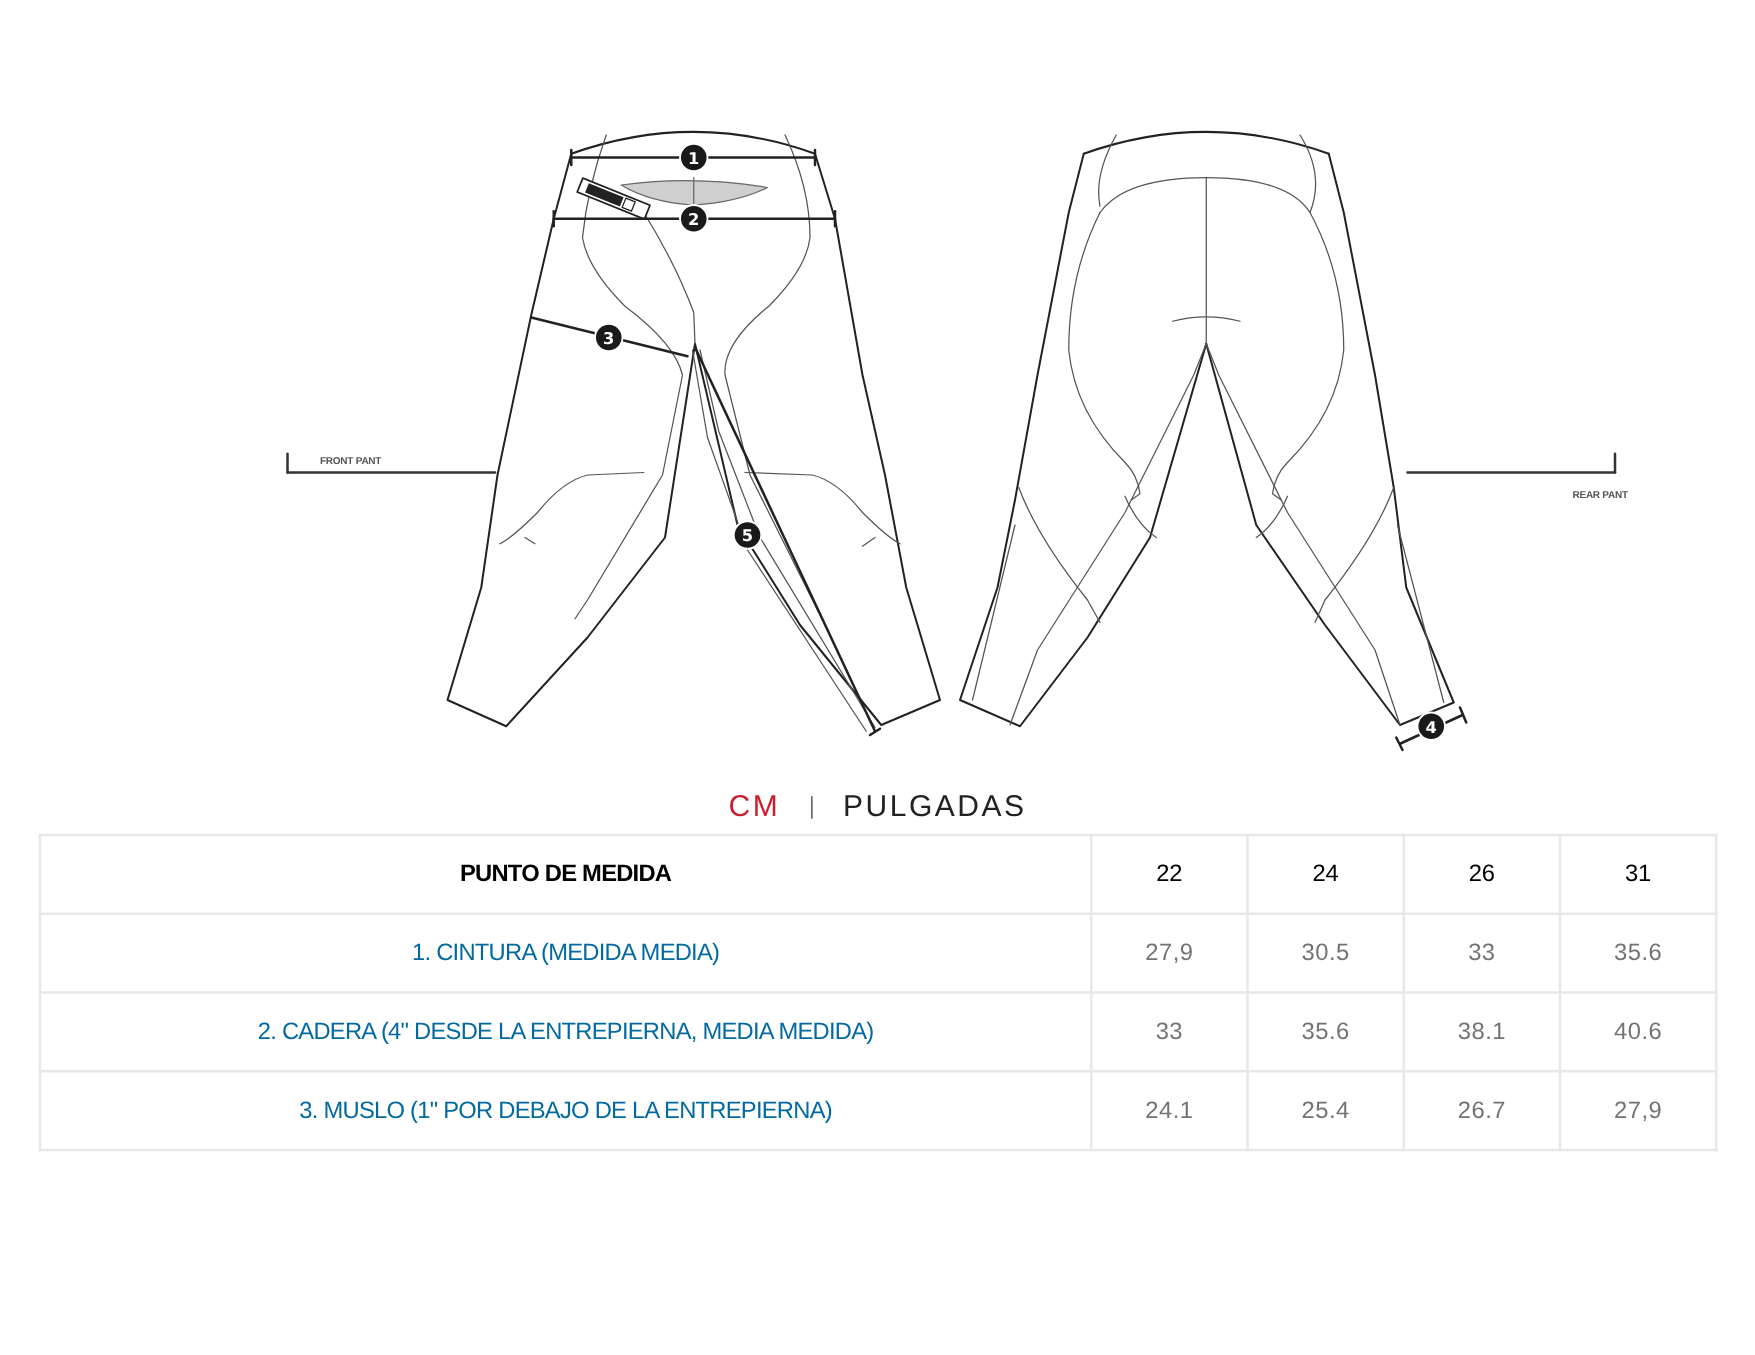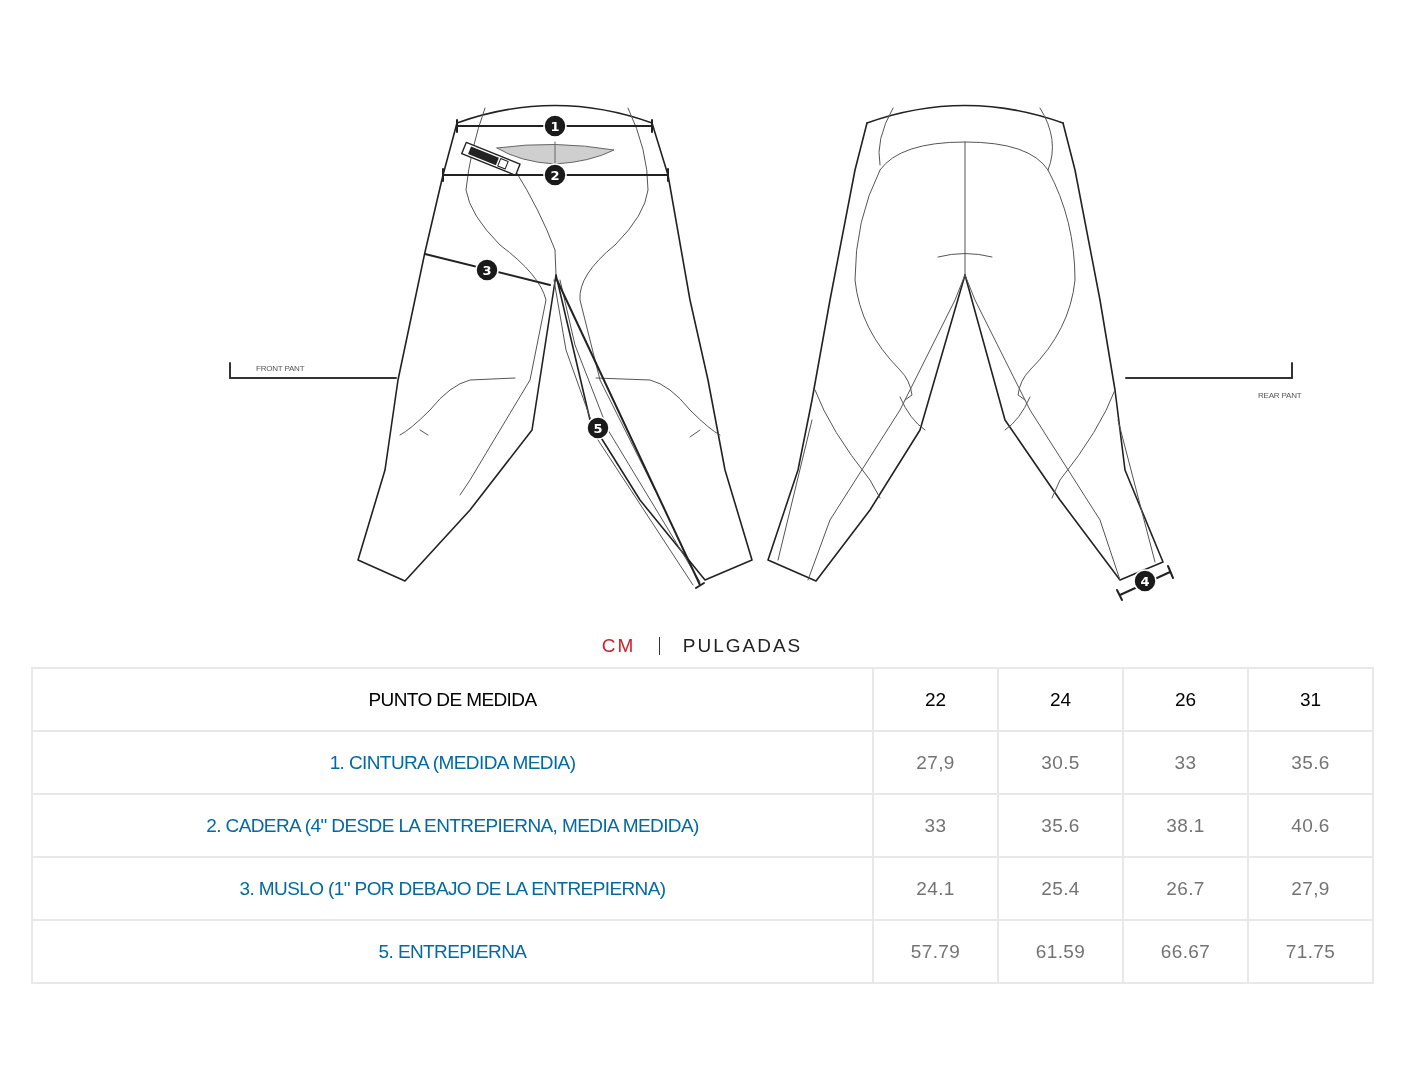"FRONT PANT" .diagram-label { font-weight: normal -> bold }
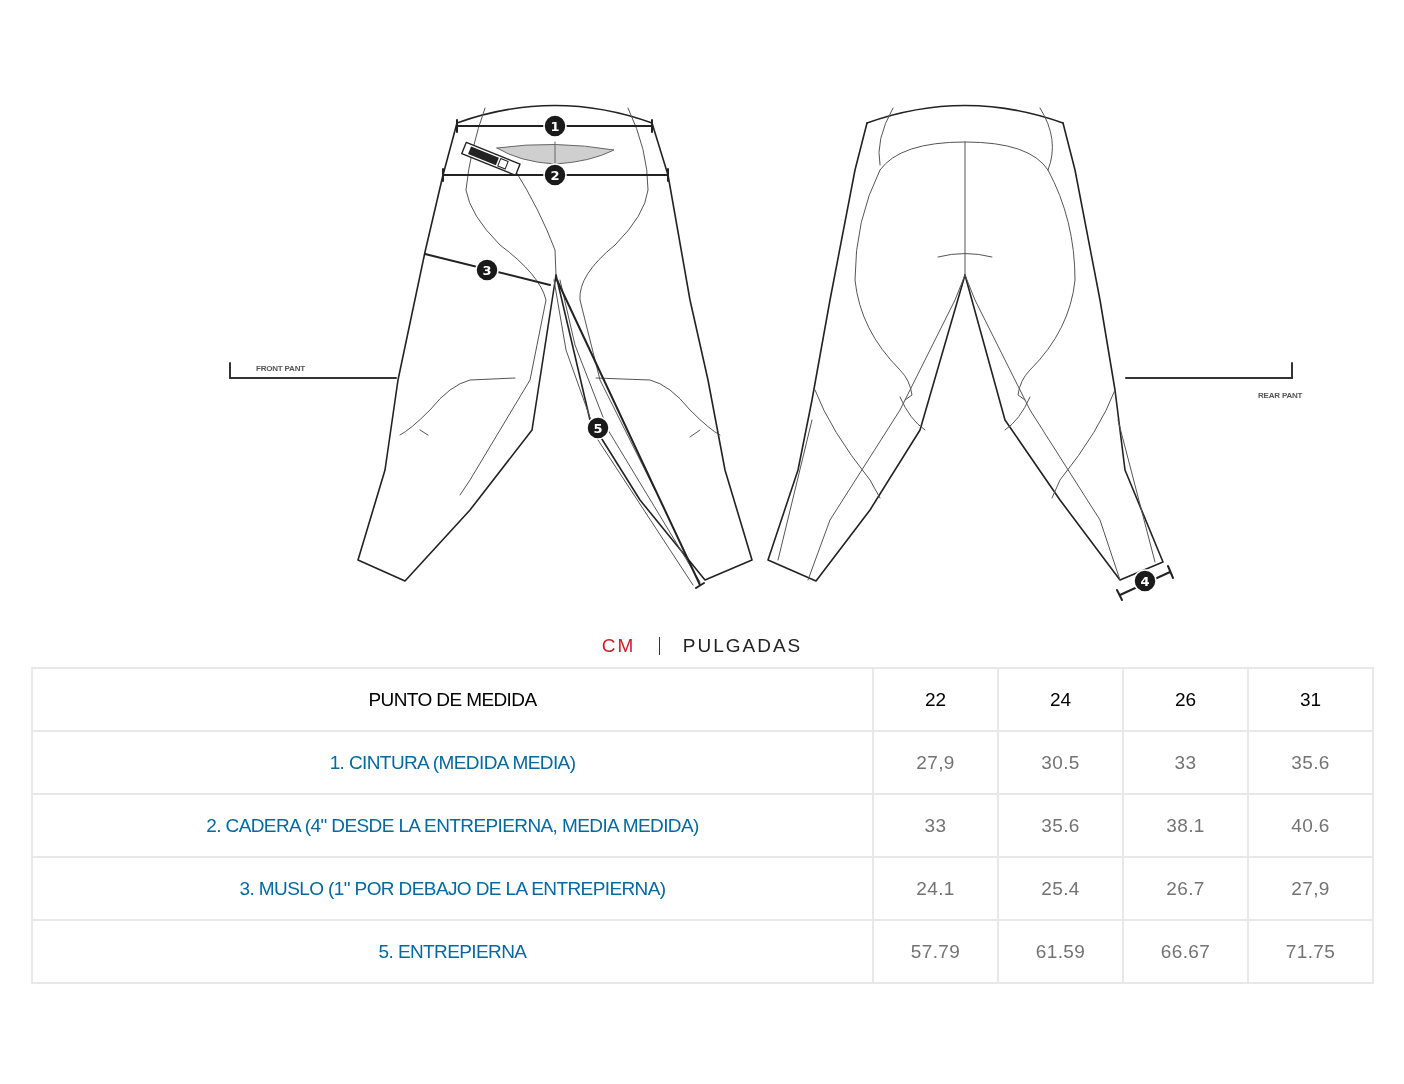"CM PULGADAS" .unit-toggle { font-size: 19px -> 24px }
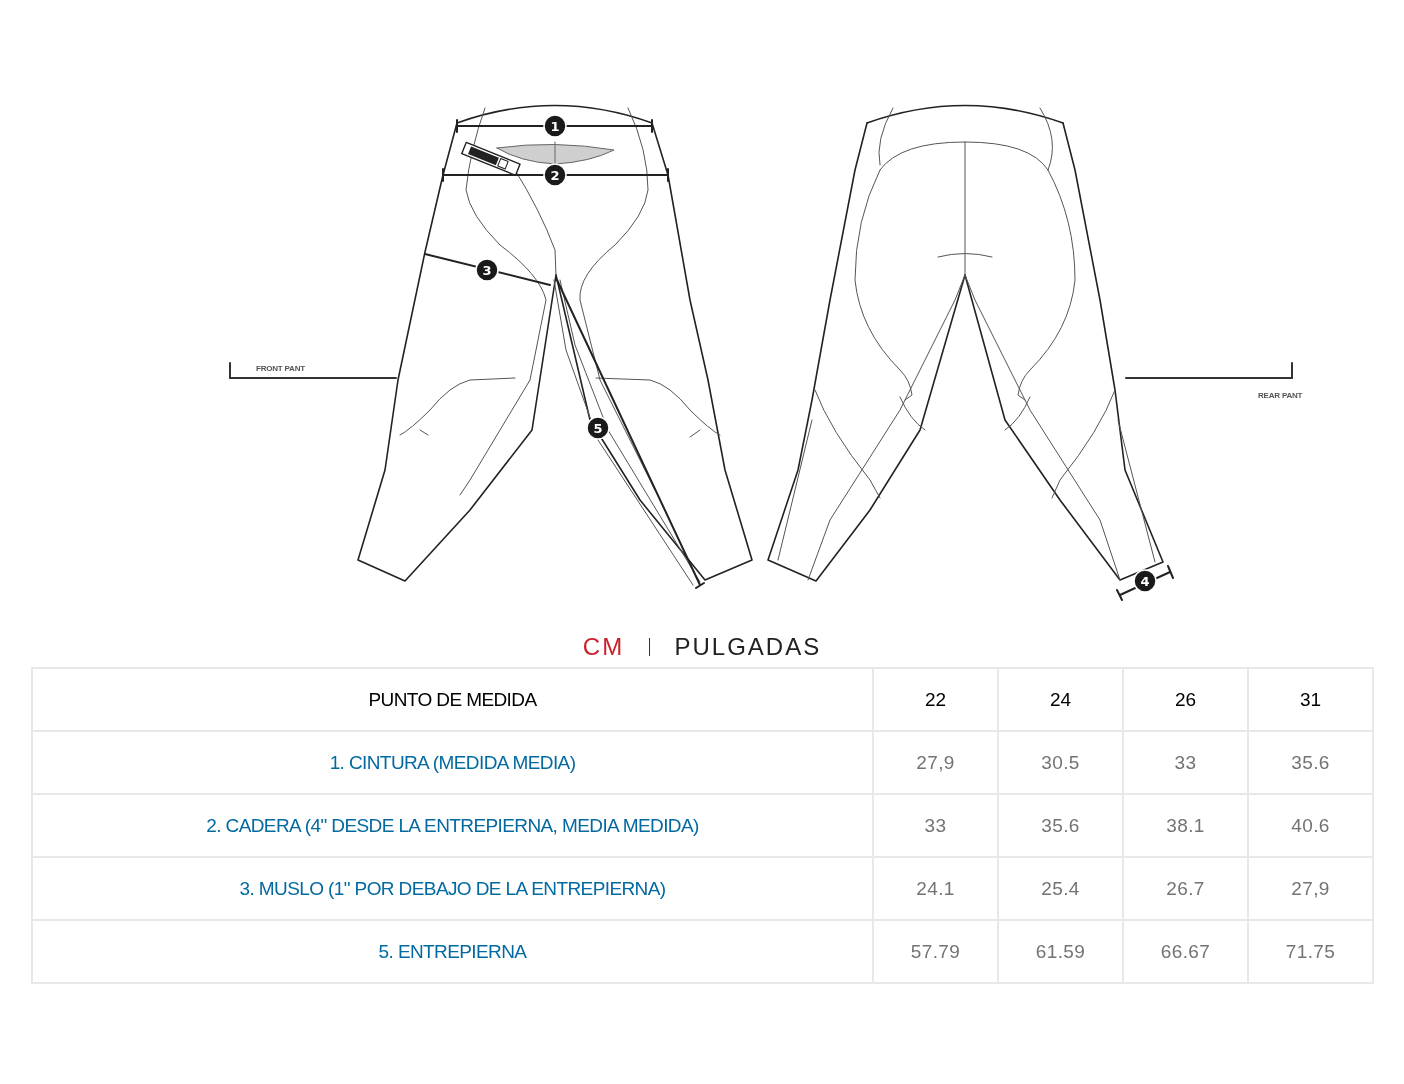"PUNTO DE MEDIDA" table.size-table th { font-weight: normal -> bold }
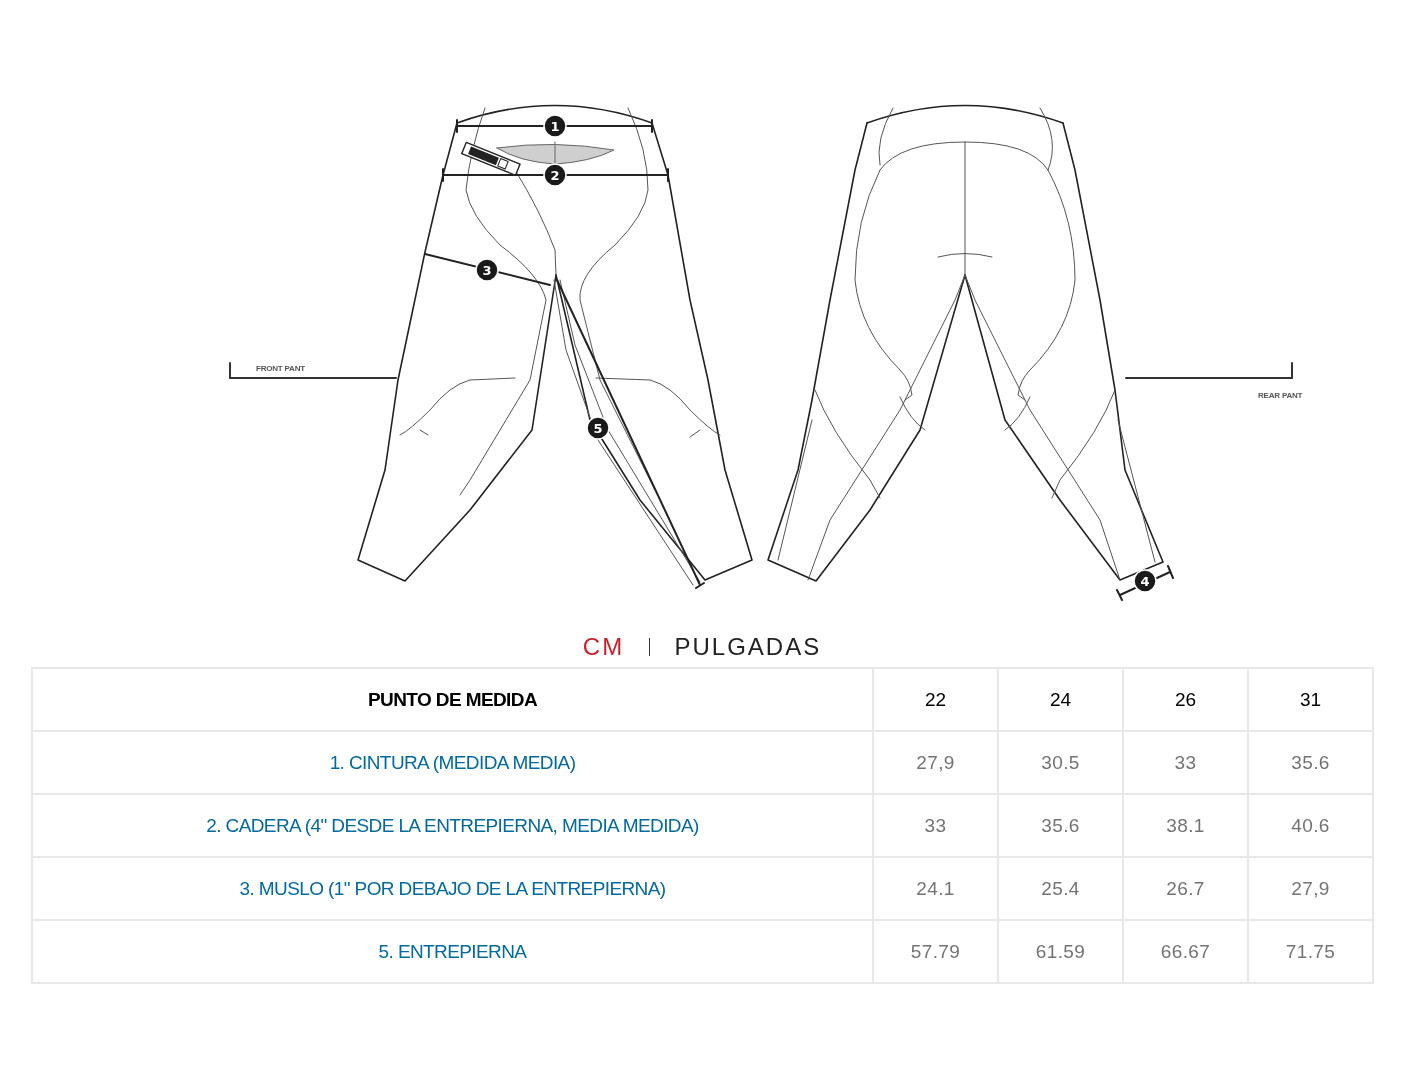"5. ENTREPIERNA" tr { html: <tr> <td>5. ENTREPIERNA</td> <td>57.79</td> <td>61.59</td> <td>66.67</td> <td>71.75</td> </tr> -> none }
